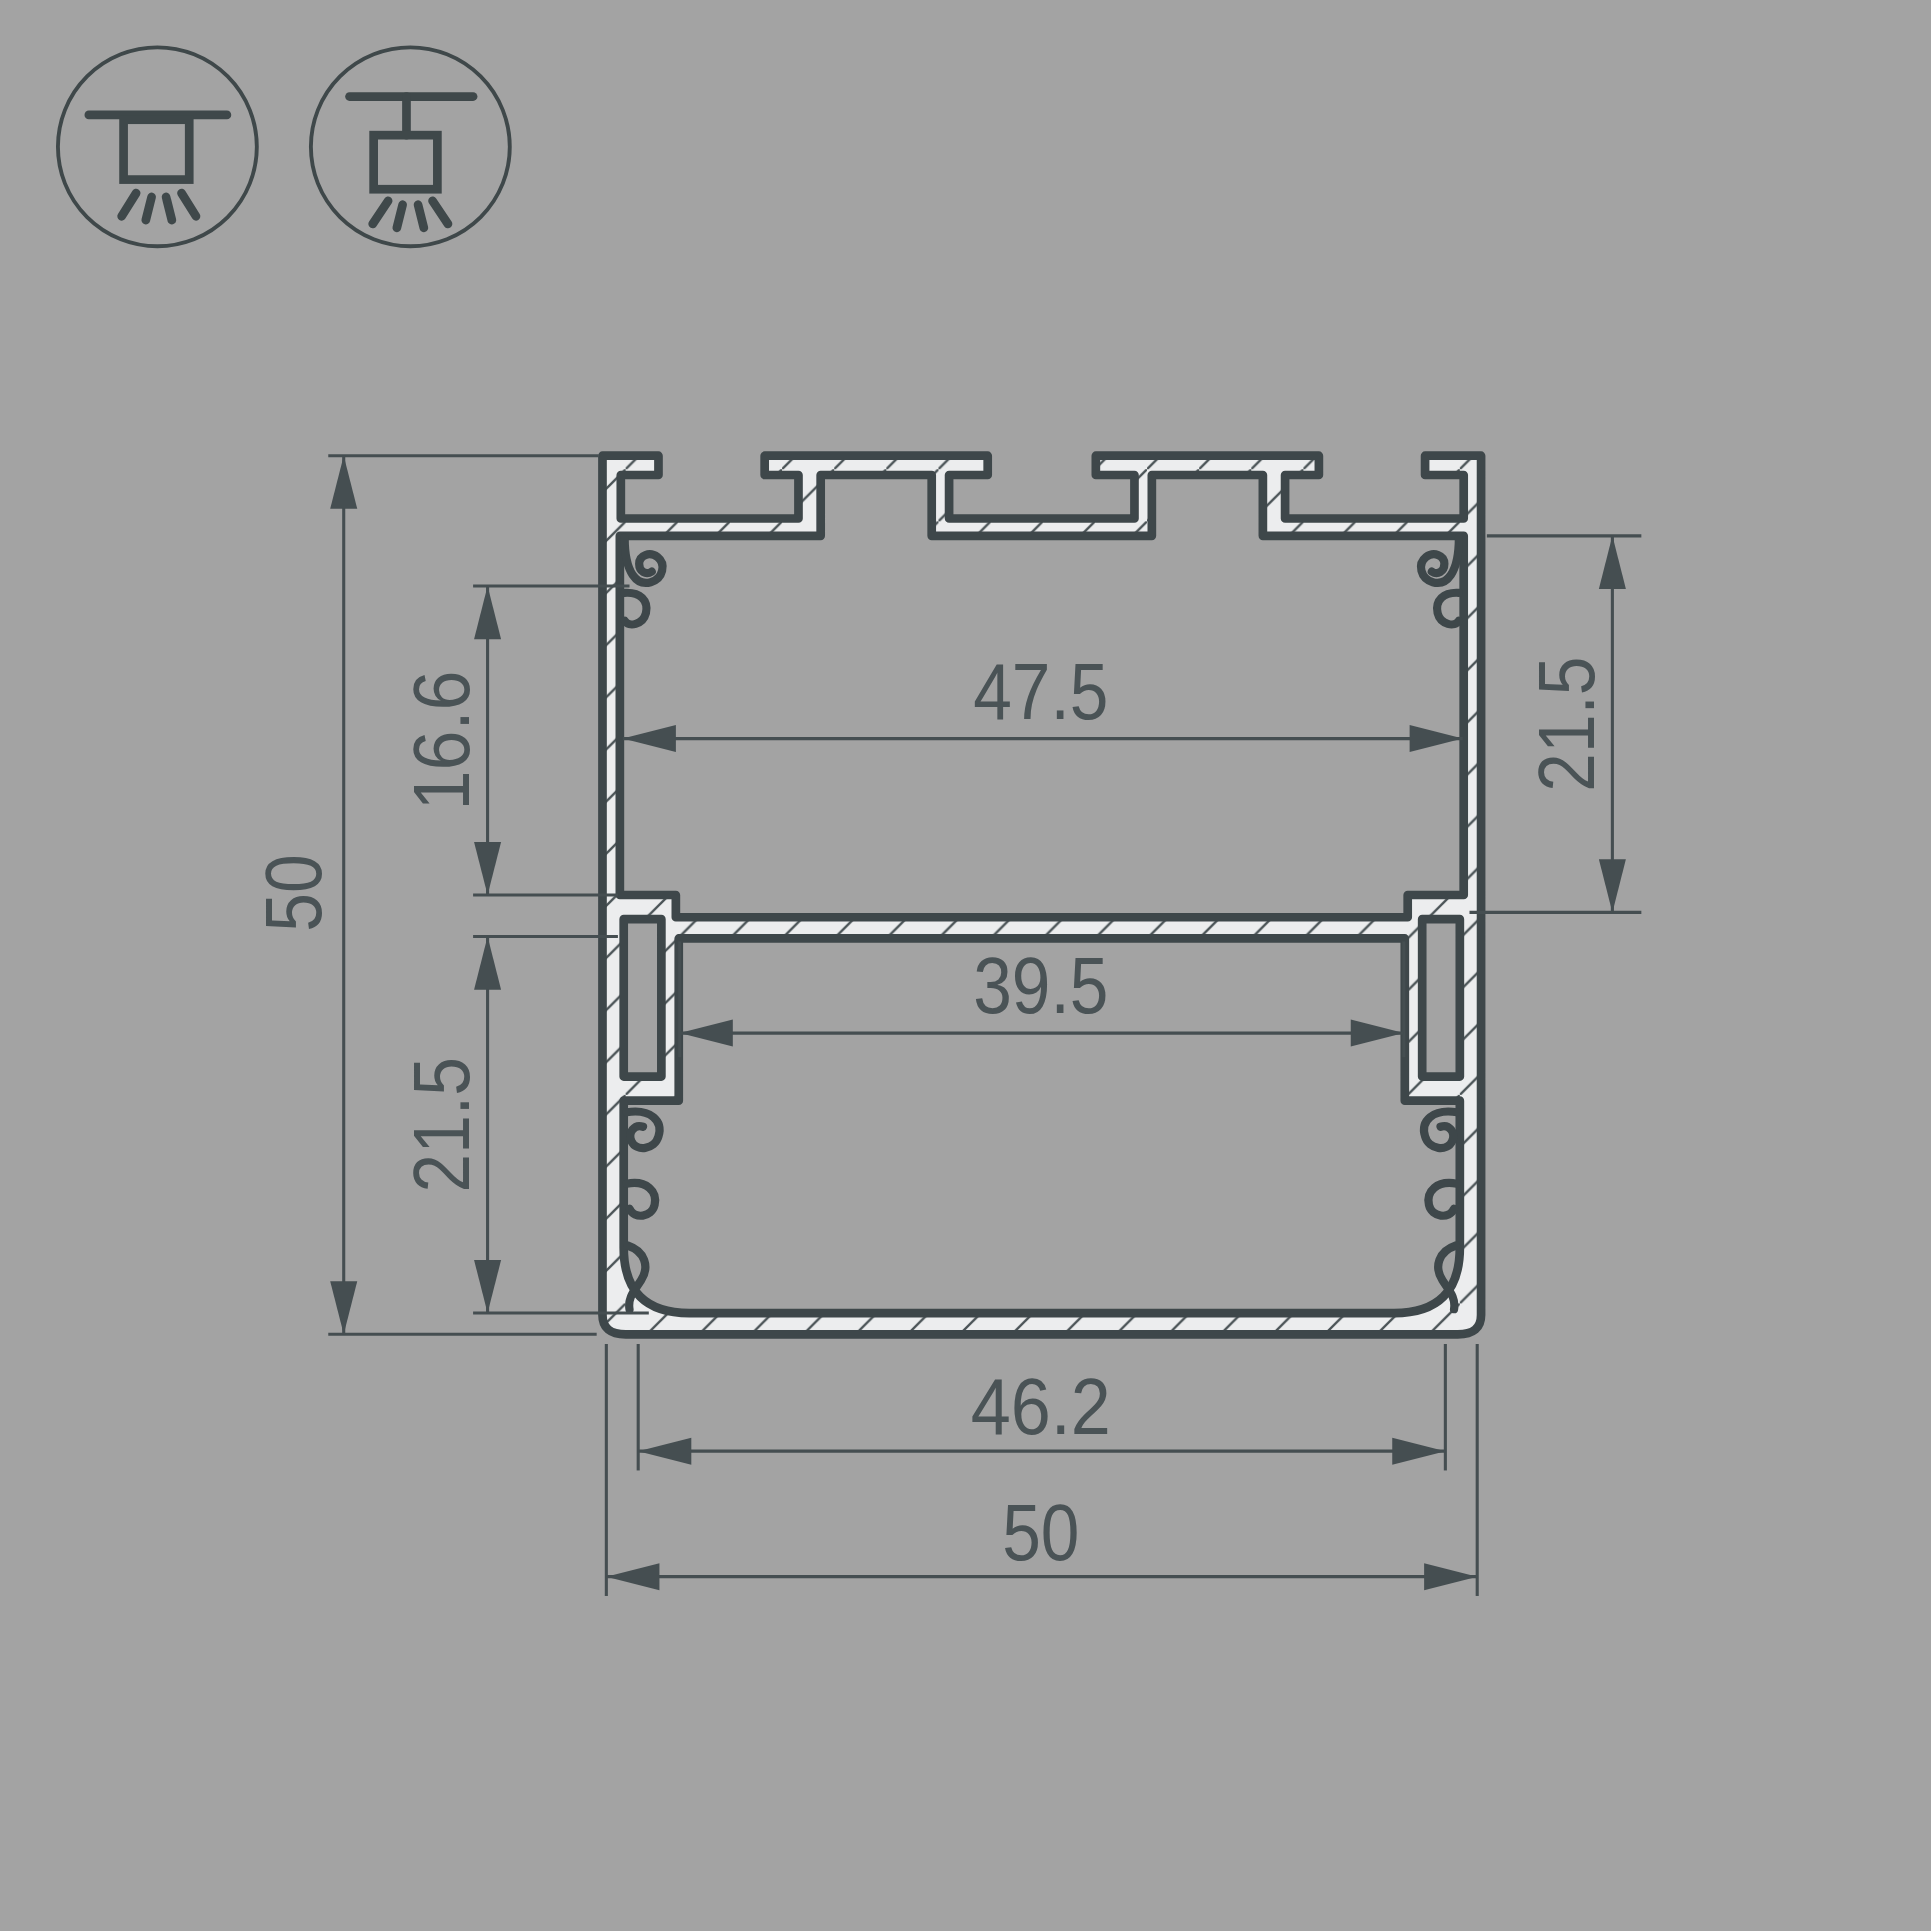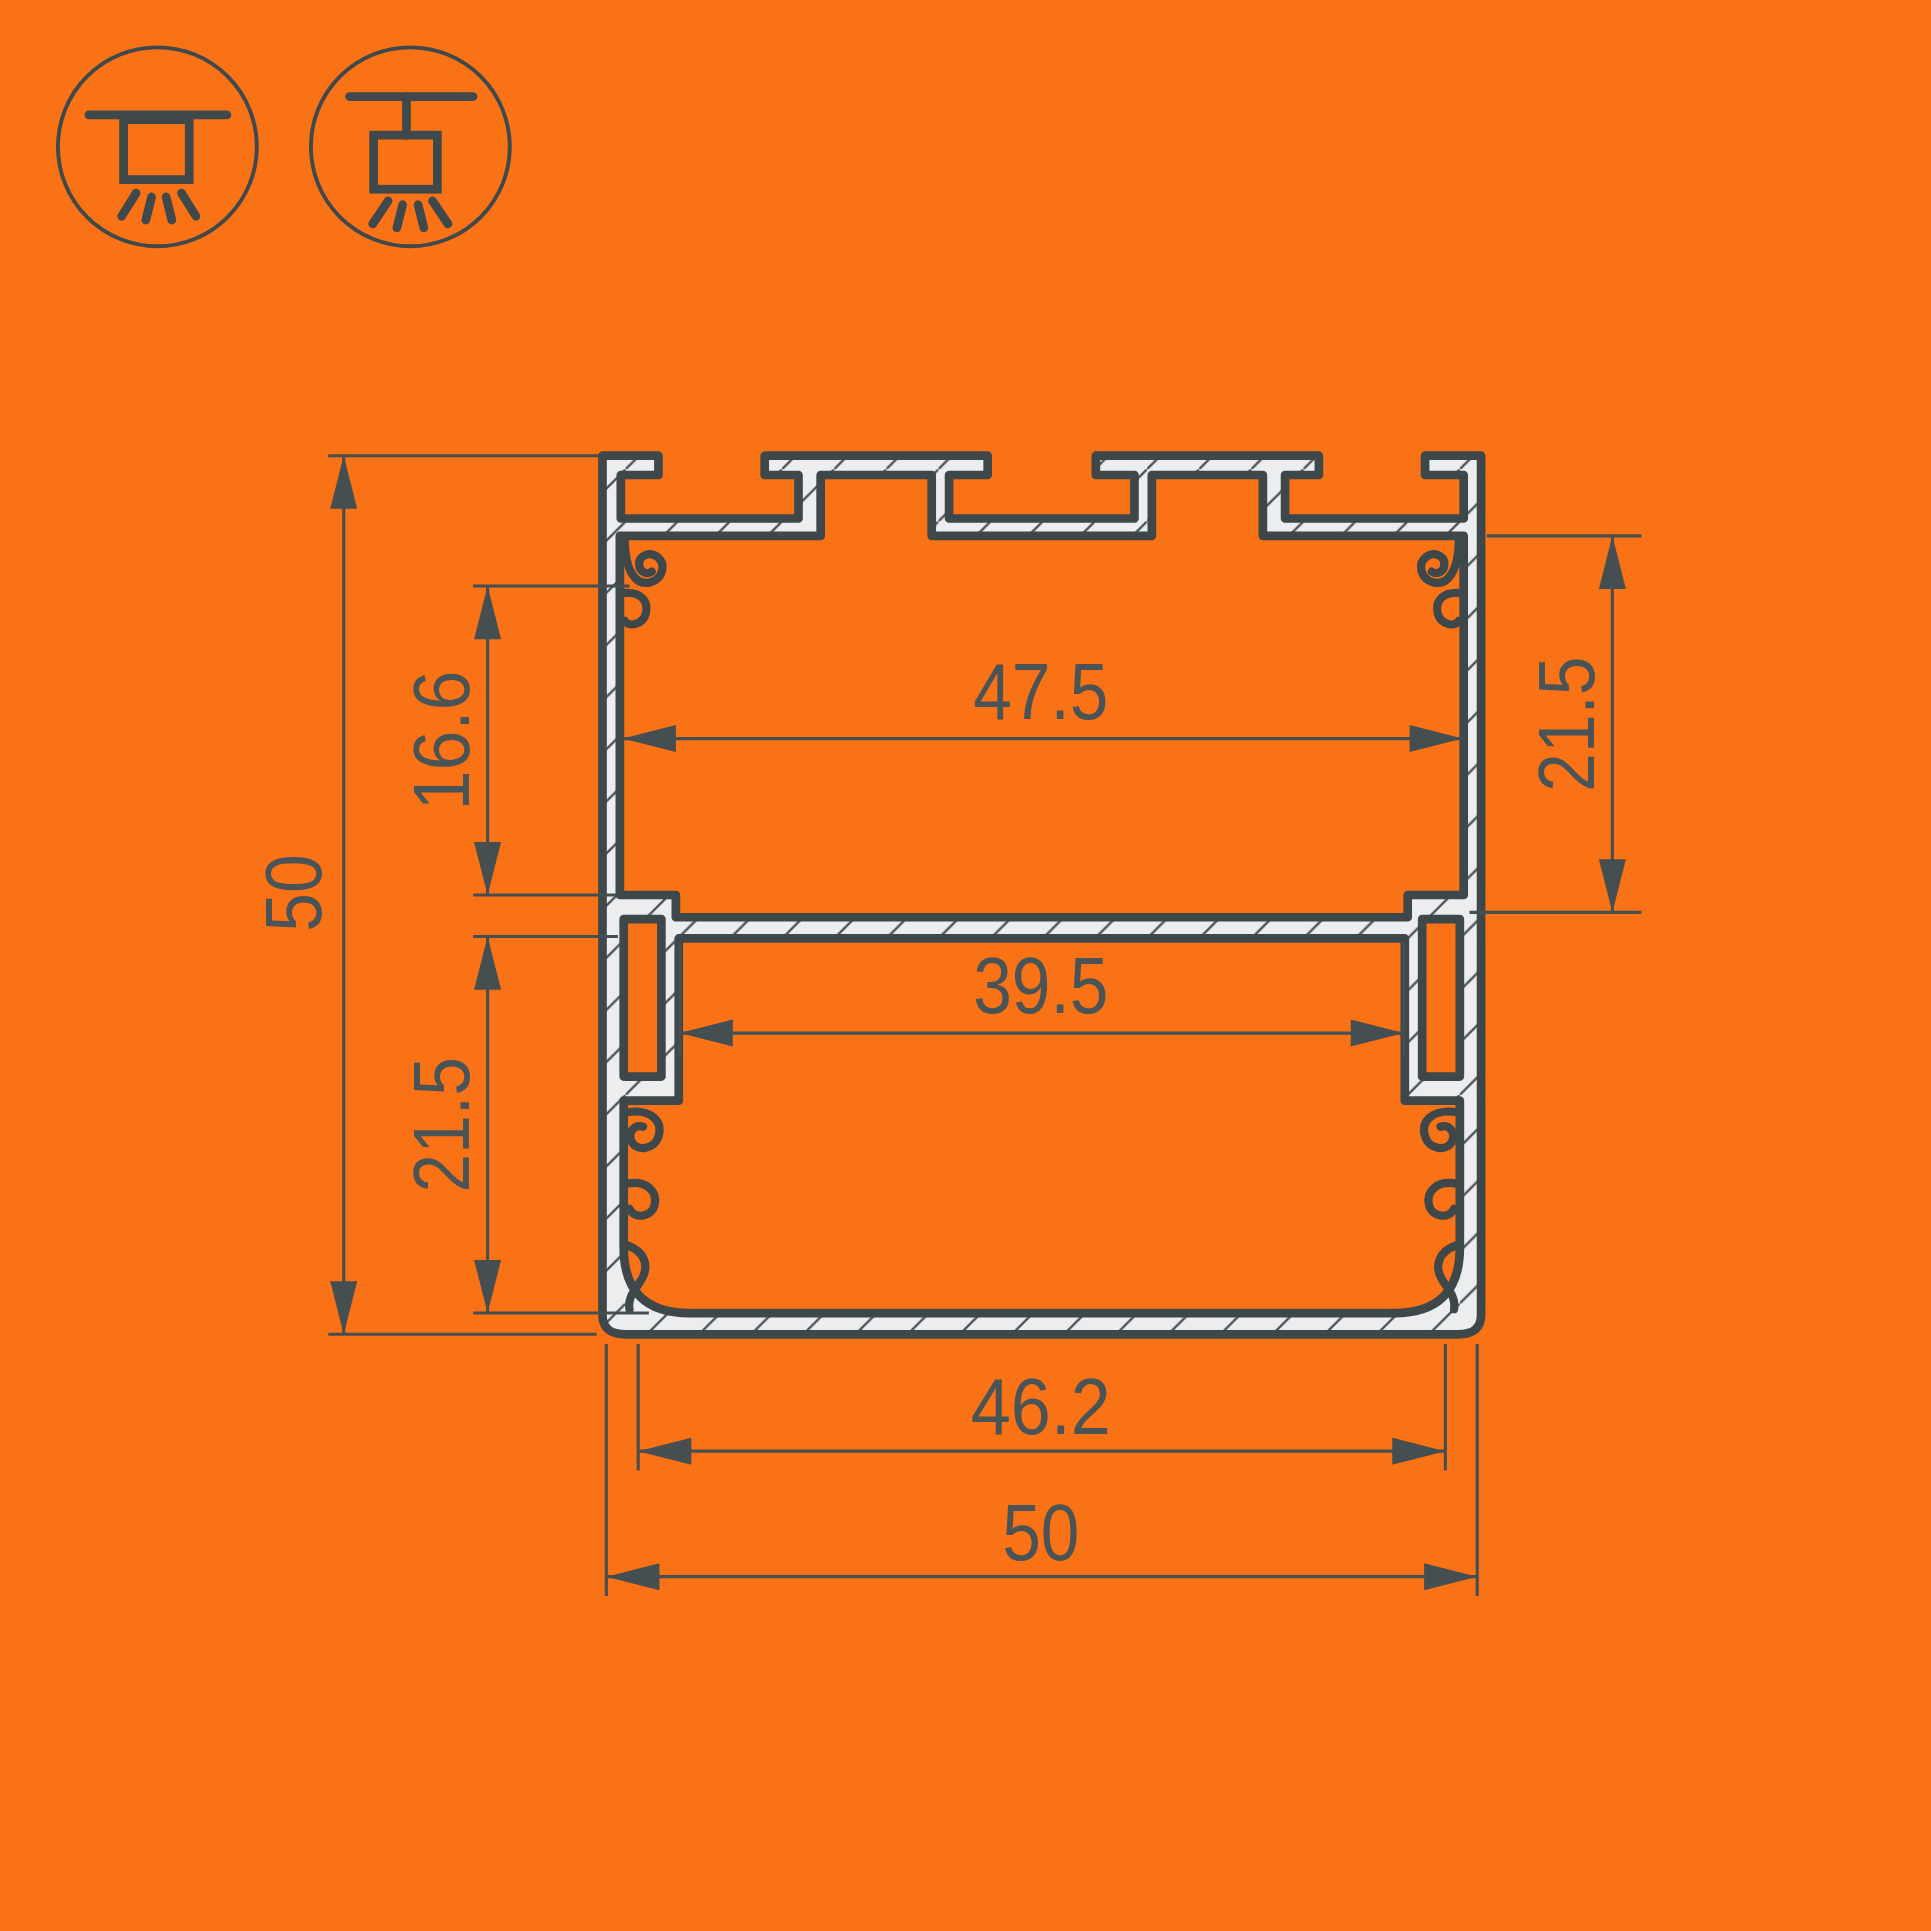"47.5" .stage { background: #f97316 -> #a3a3a3 }
